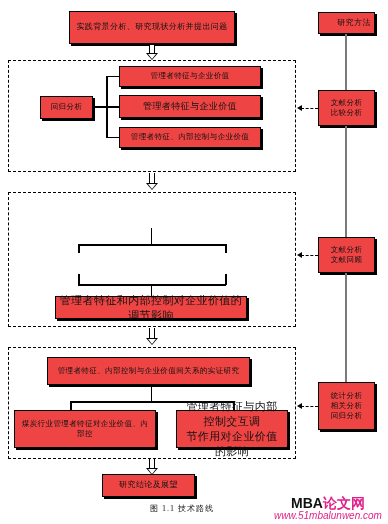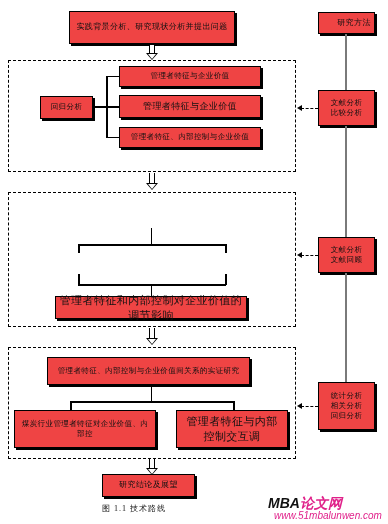"节作用对企业价值的影响" span.txt { html: none -> <span>节作用对企业价值的影响</span> }
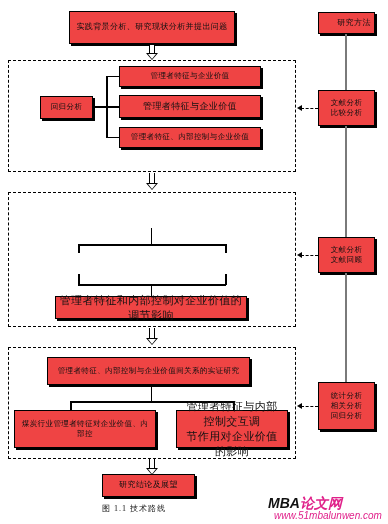"图 1.1 技术路线" #caption { padding-left: none -> 48px }
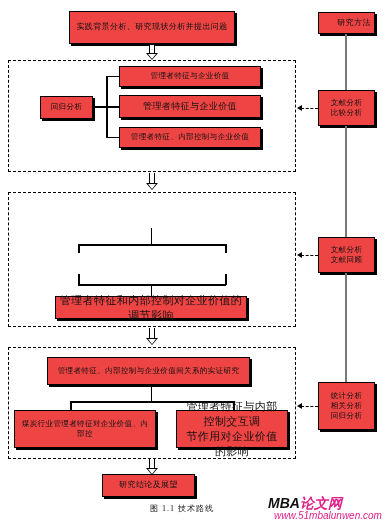"MBA论文网" #wm-line1 { font-style: italic -> none; text-align: none -> center }
